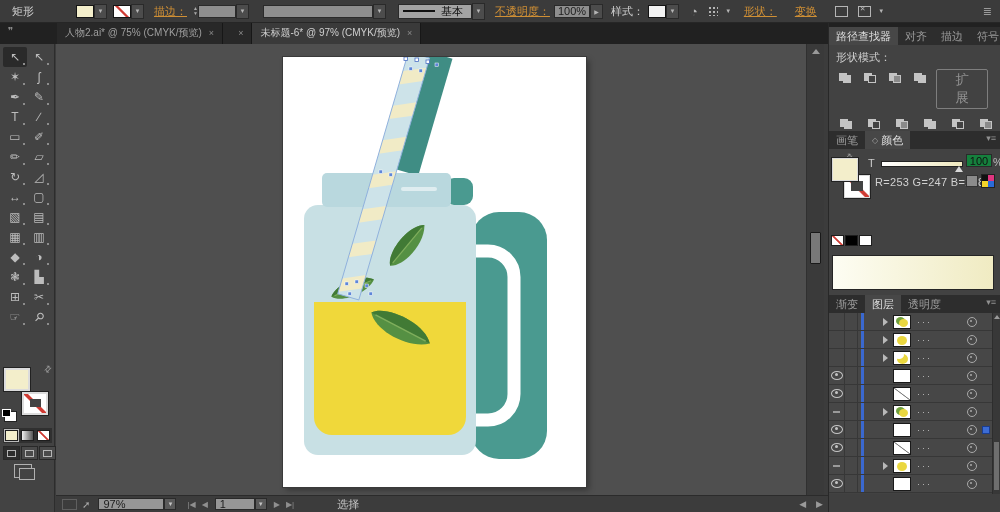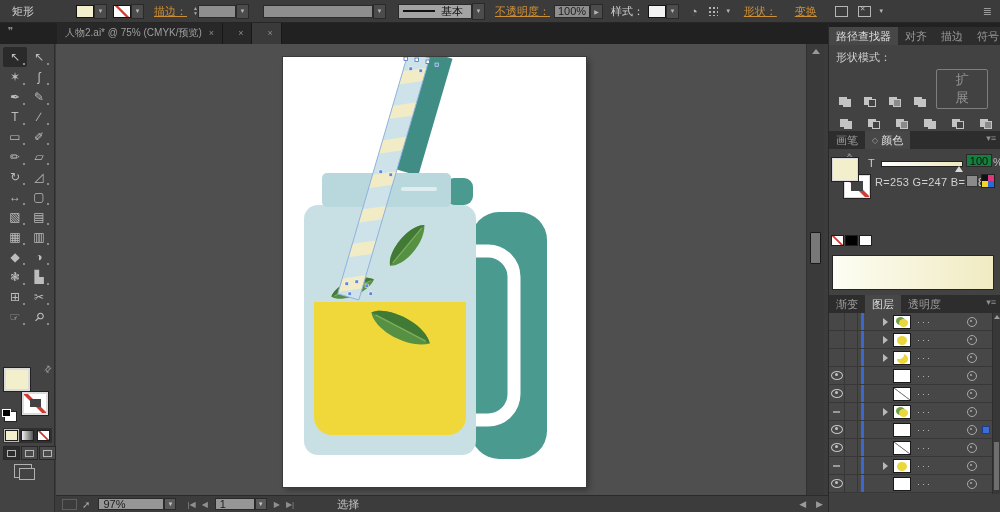"未标题-6* @ 97% (CMYK/预览)" span.dtab-label { html: none -> <span>未标题-6* @ 97% (CMYK/预览)</span> }
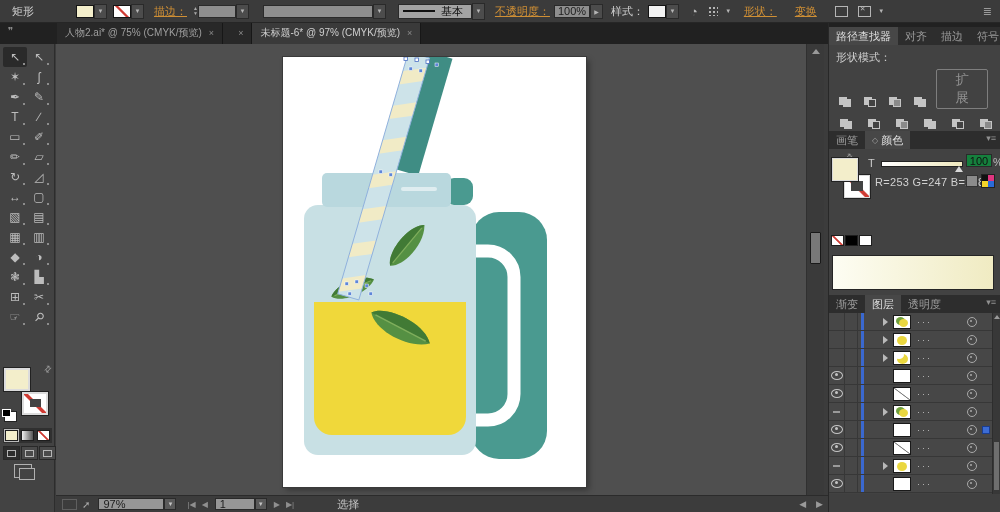"扩展" .pfrow { align-items: flex-end -> flex-start }
